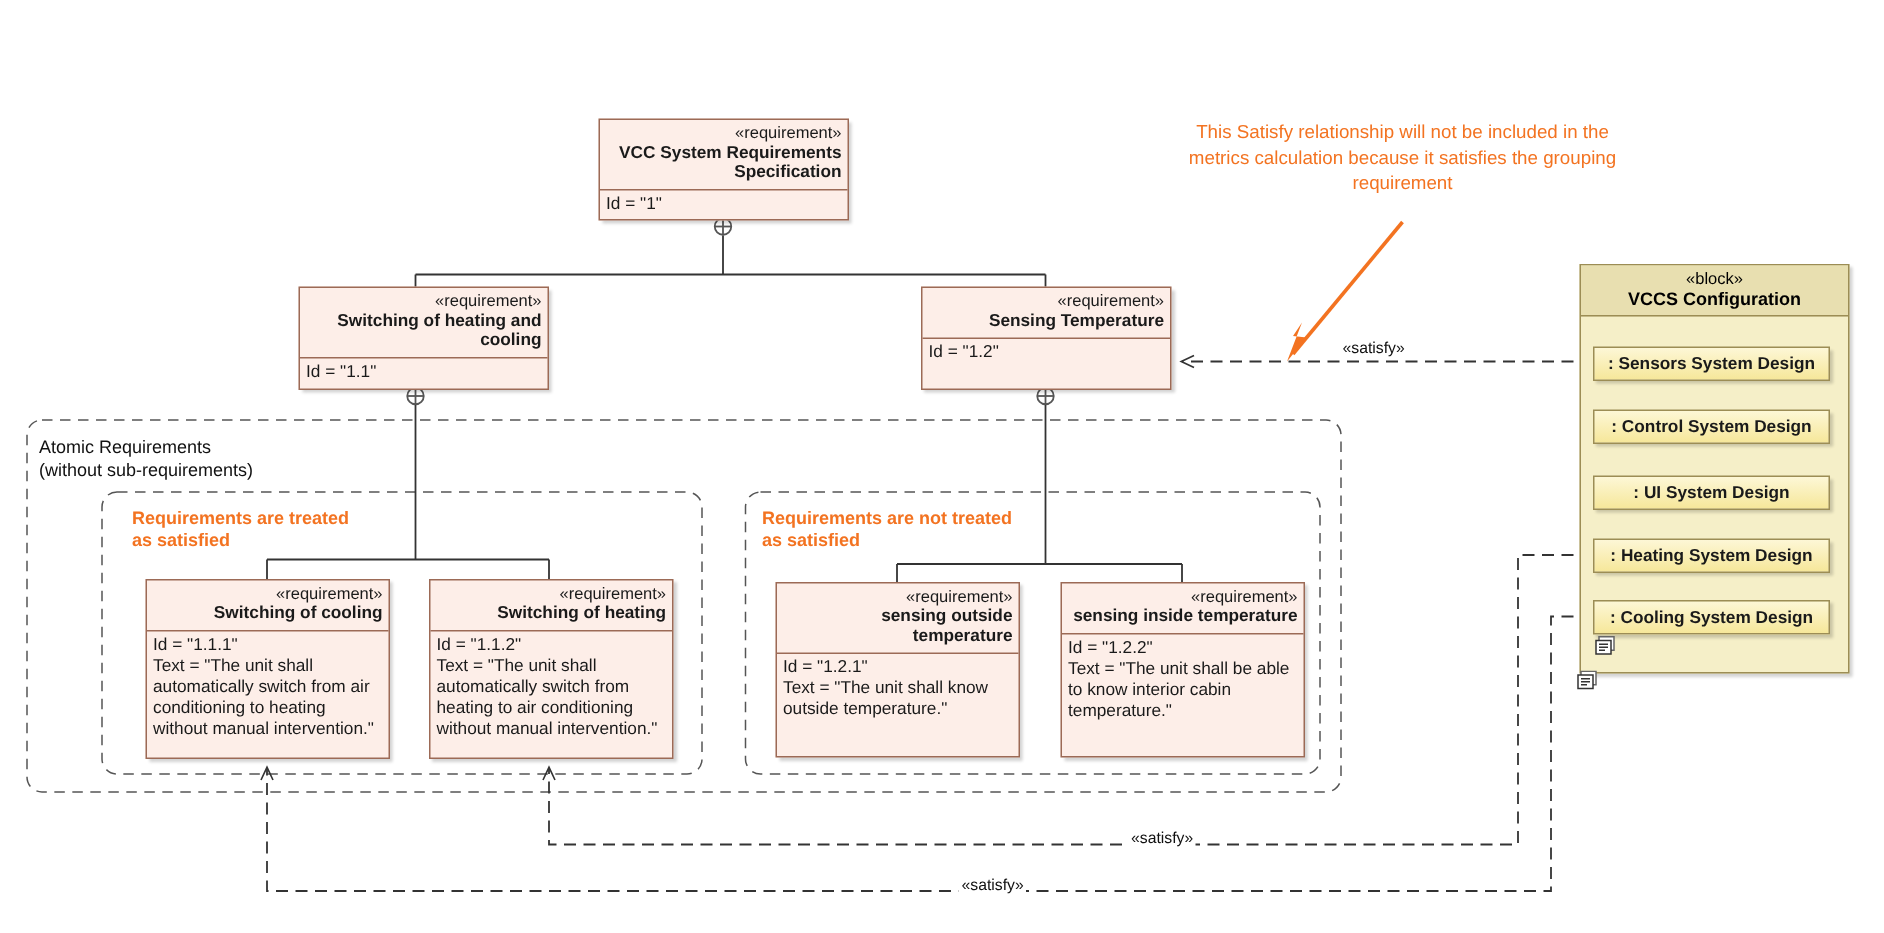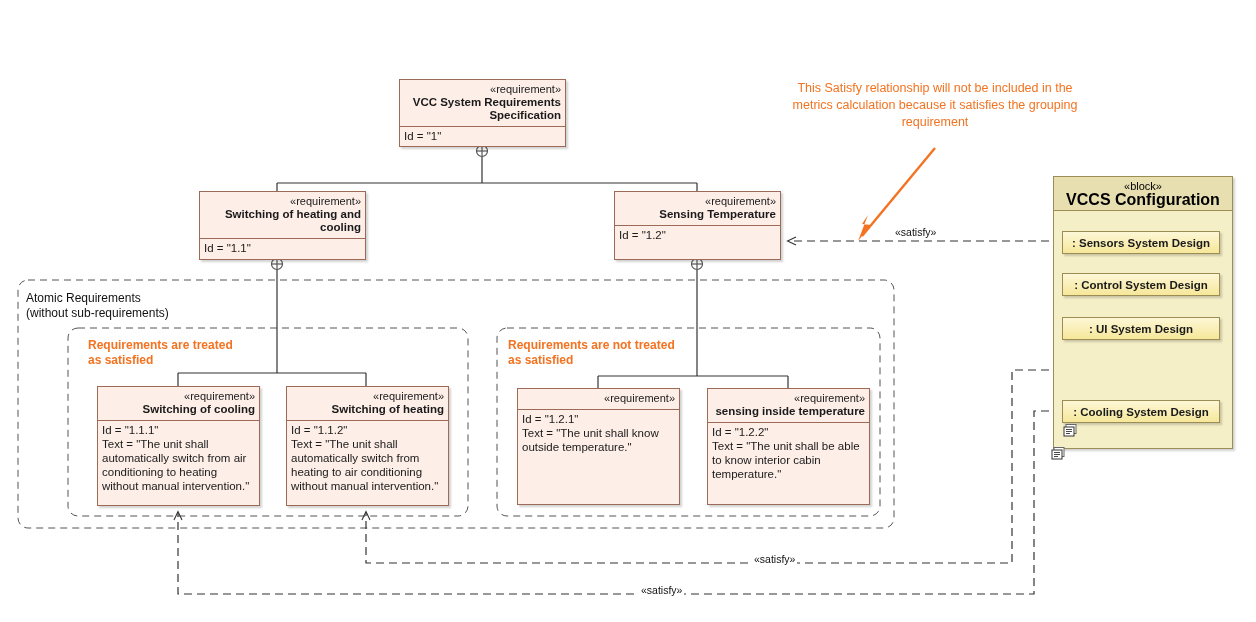"VCCS Configuration" .block .bname { font-size: 16px -> 12px }
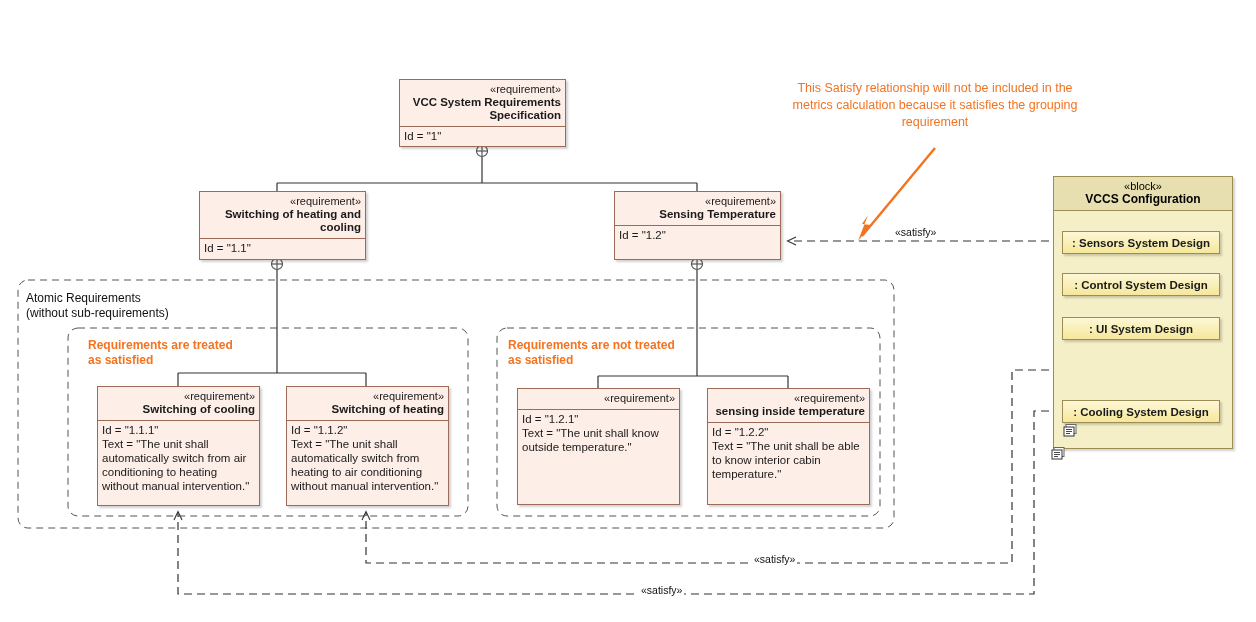": Heating System Design" div.part { html: none -> <div>: Heating System Design</div> }
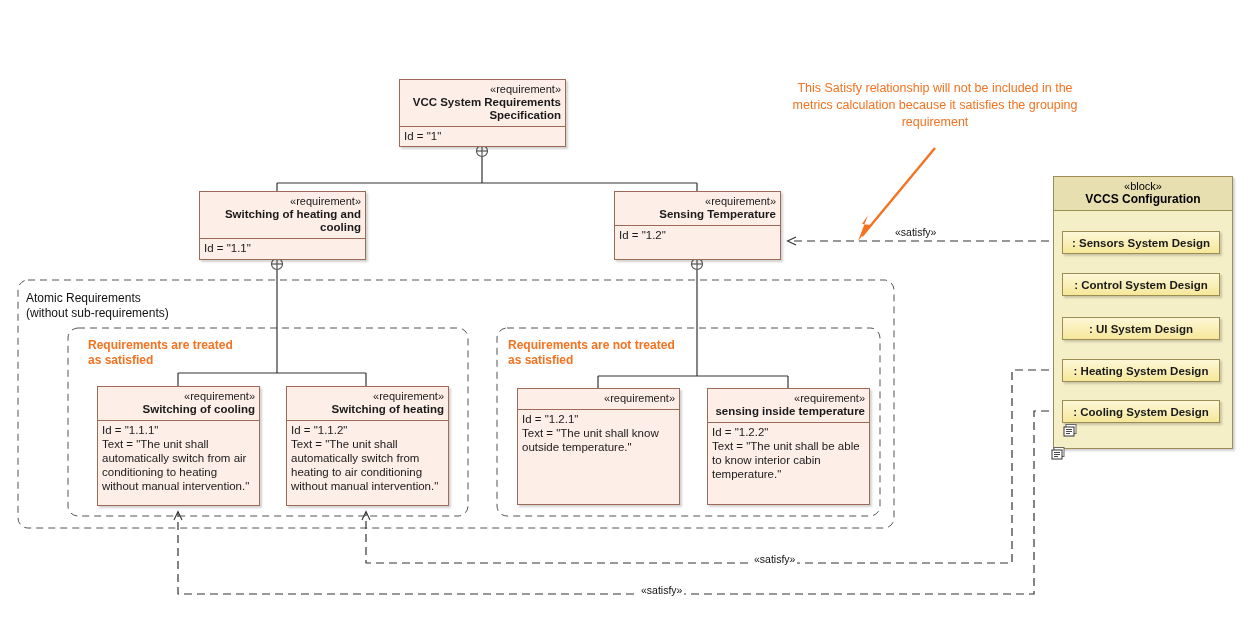"sensing outside temperature" span.nm { html: none -> <span>sensing outside temperature</span> }
